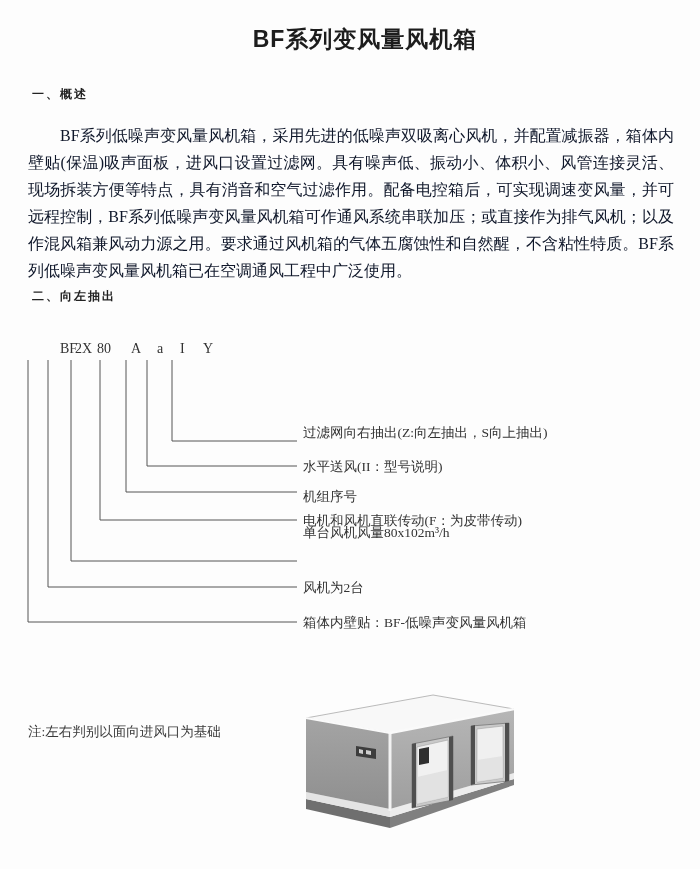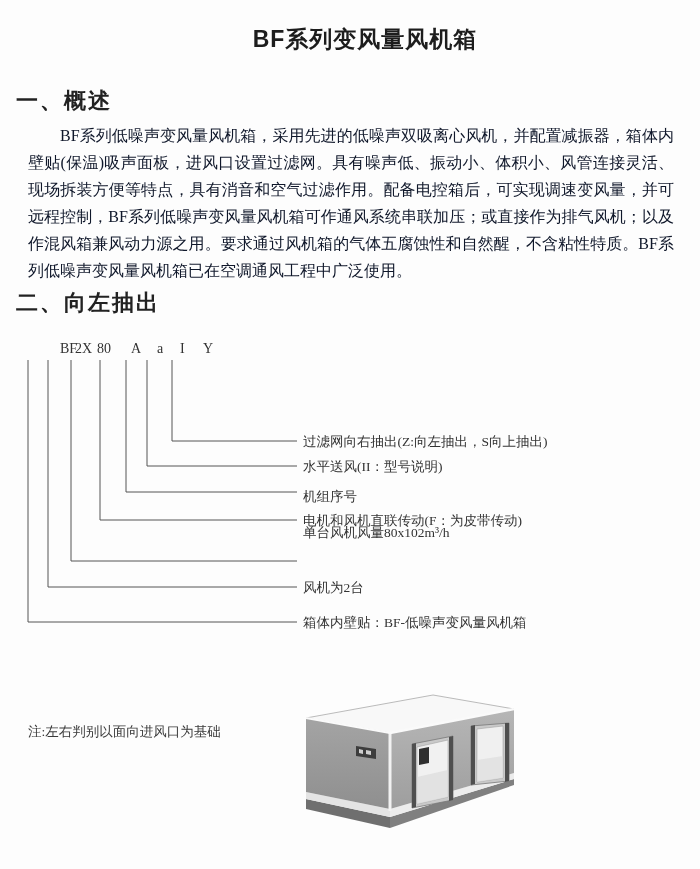"一、概述" .sec-heading { font-size: 22px -> 12px; left: 16px -> 32px }
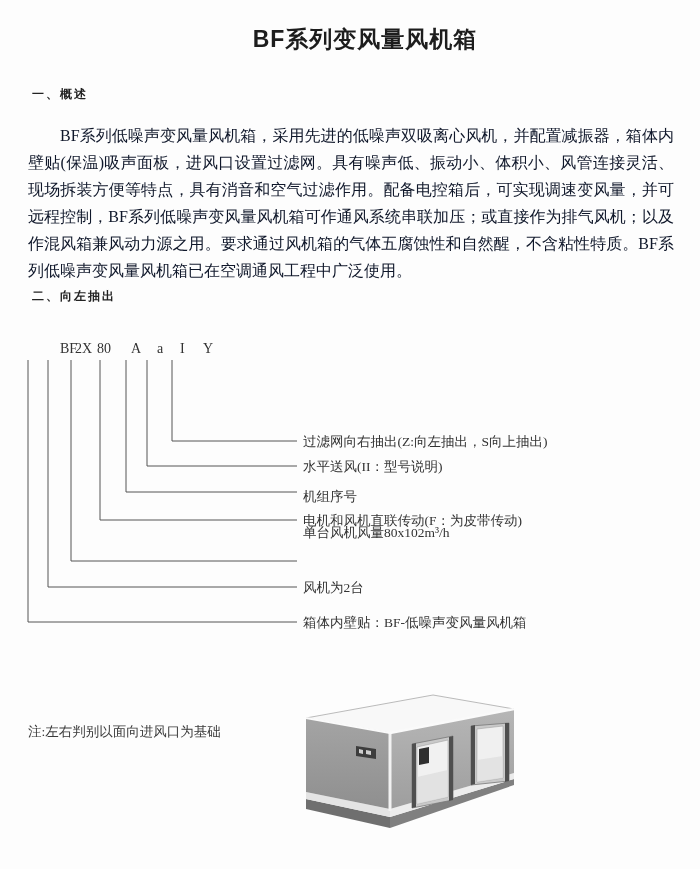"过滤网向右抽出(Z:向左抽出，S向上抽出)" .lbl-6 { top: 433px -> 424px }
